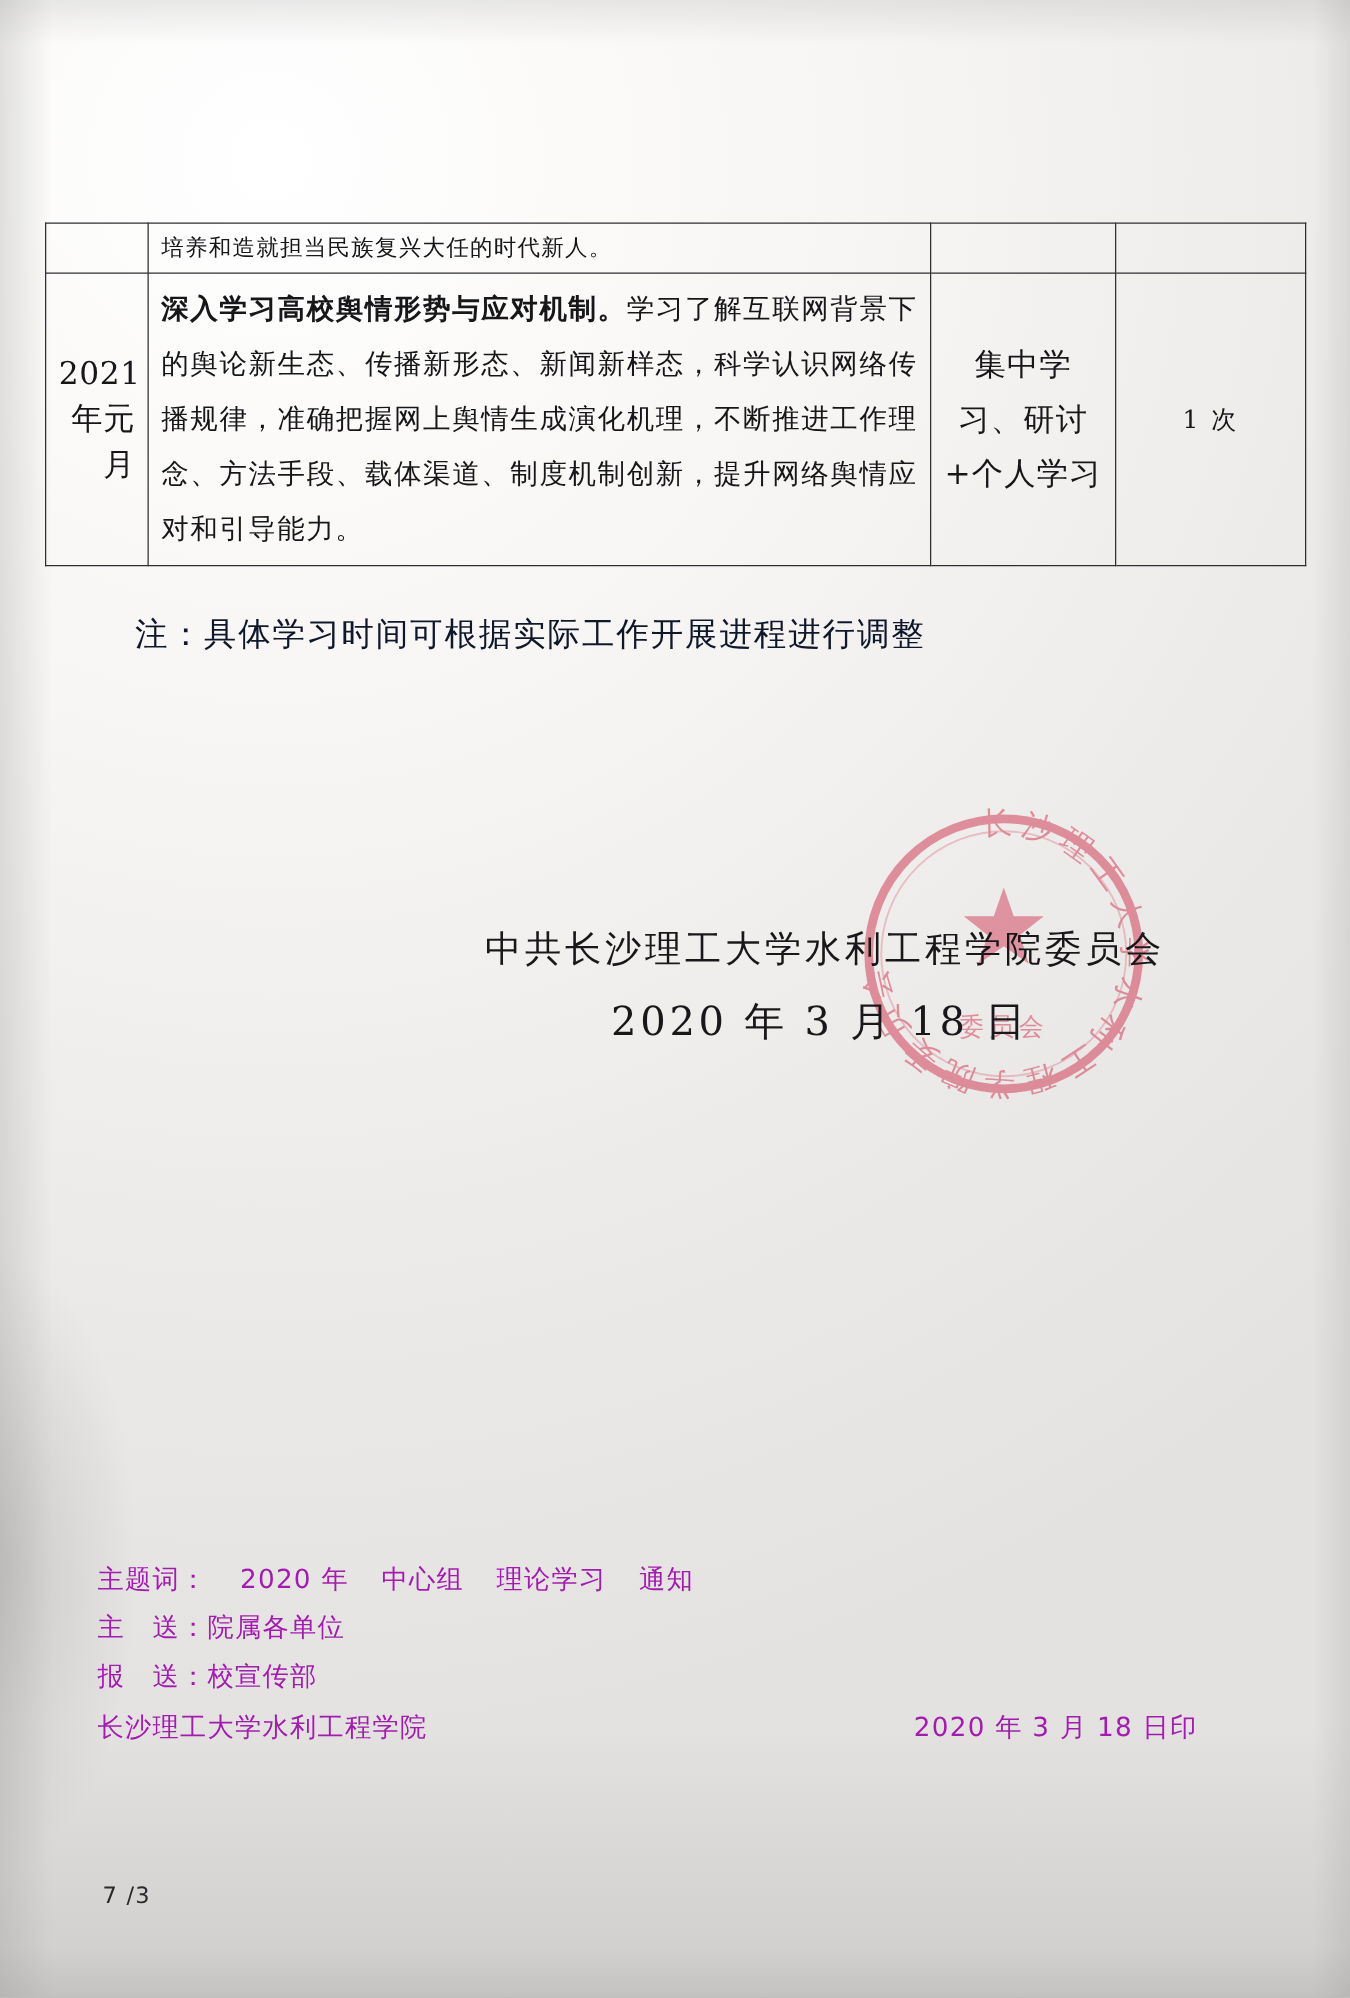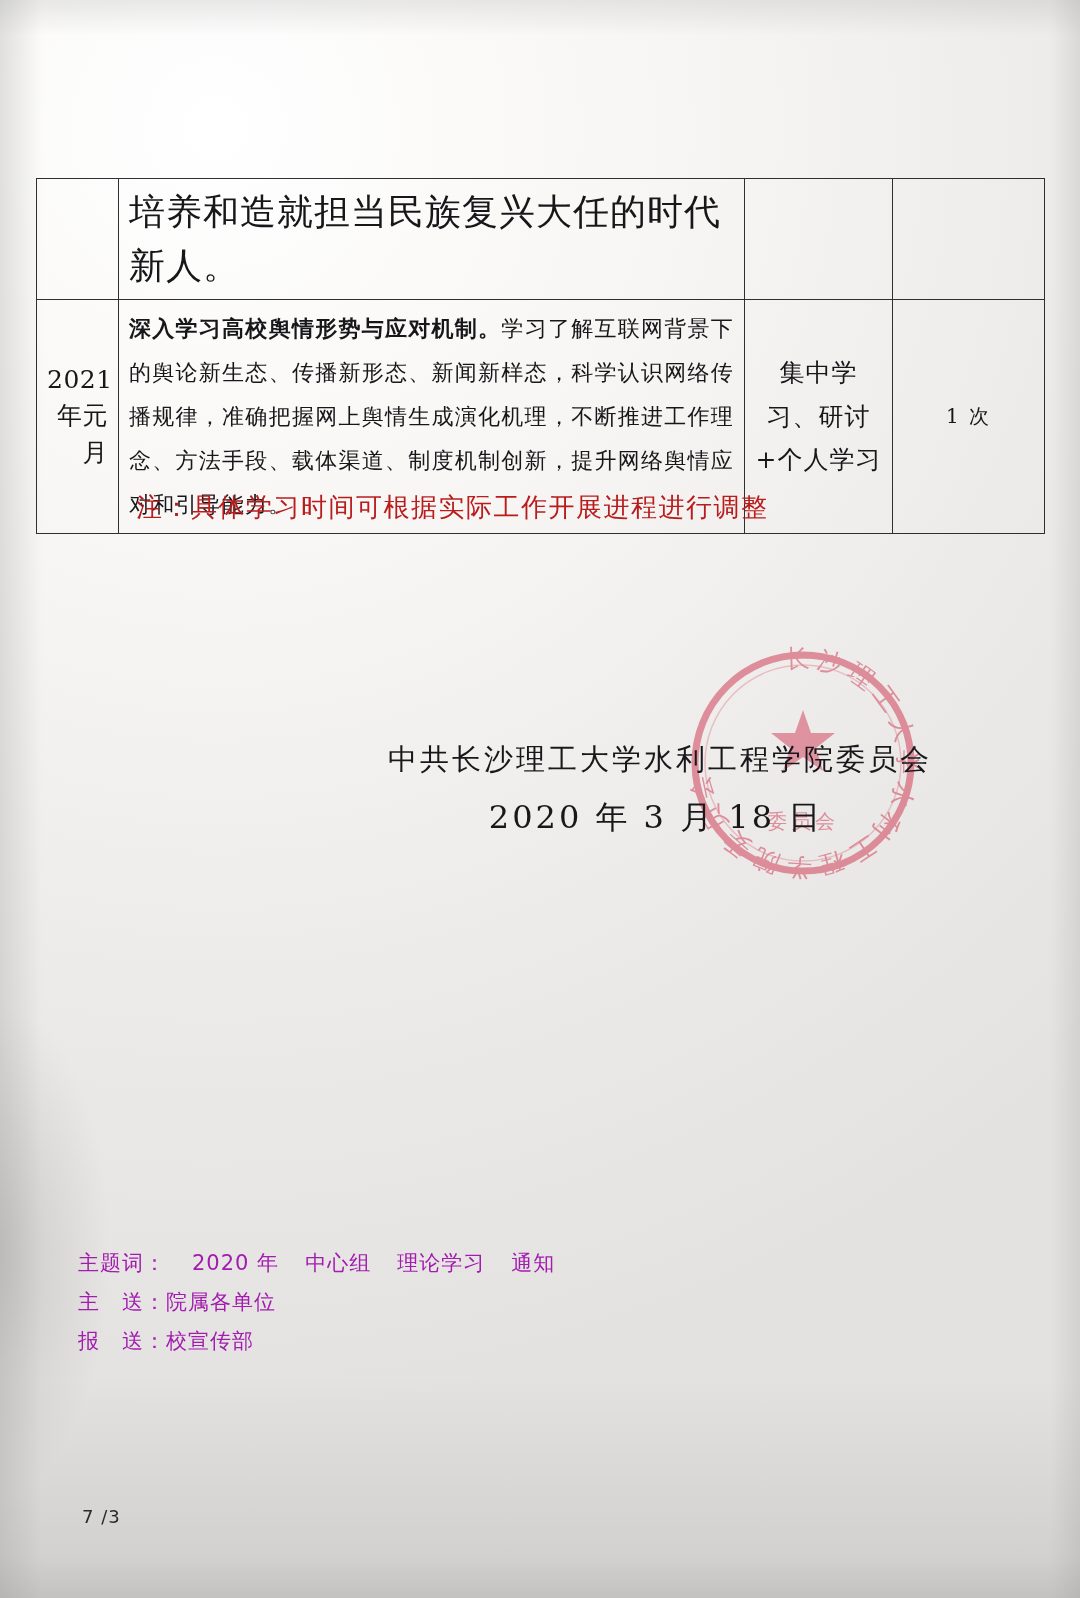"培养和造就担当民族复兴大任的时代新人。" .cell-carry { font-size: 36px -> 18px }
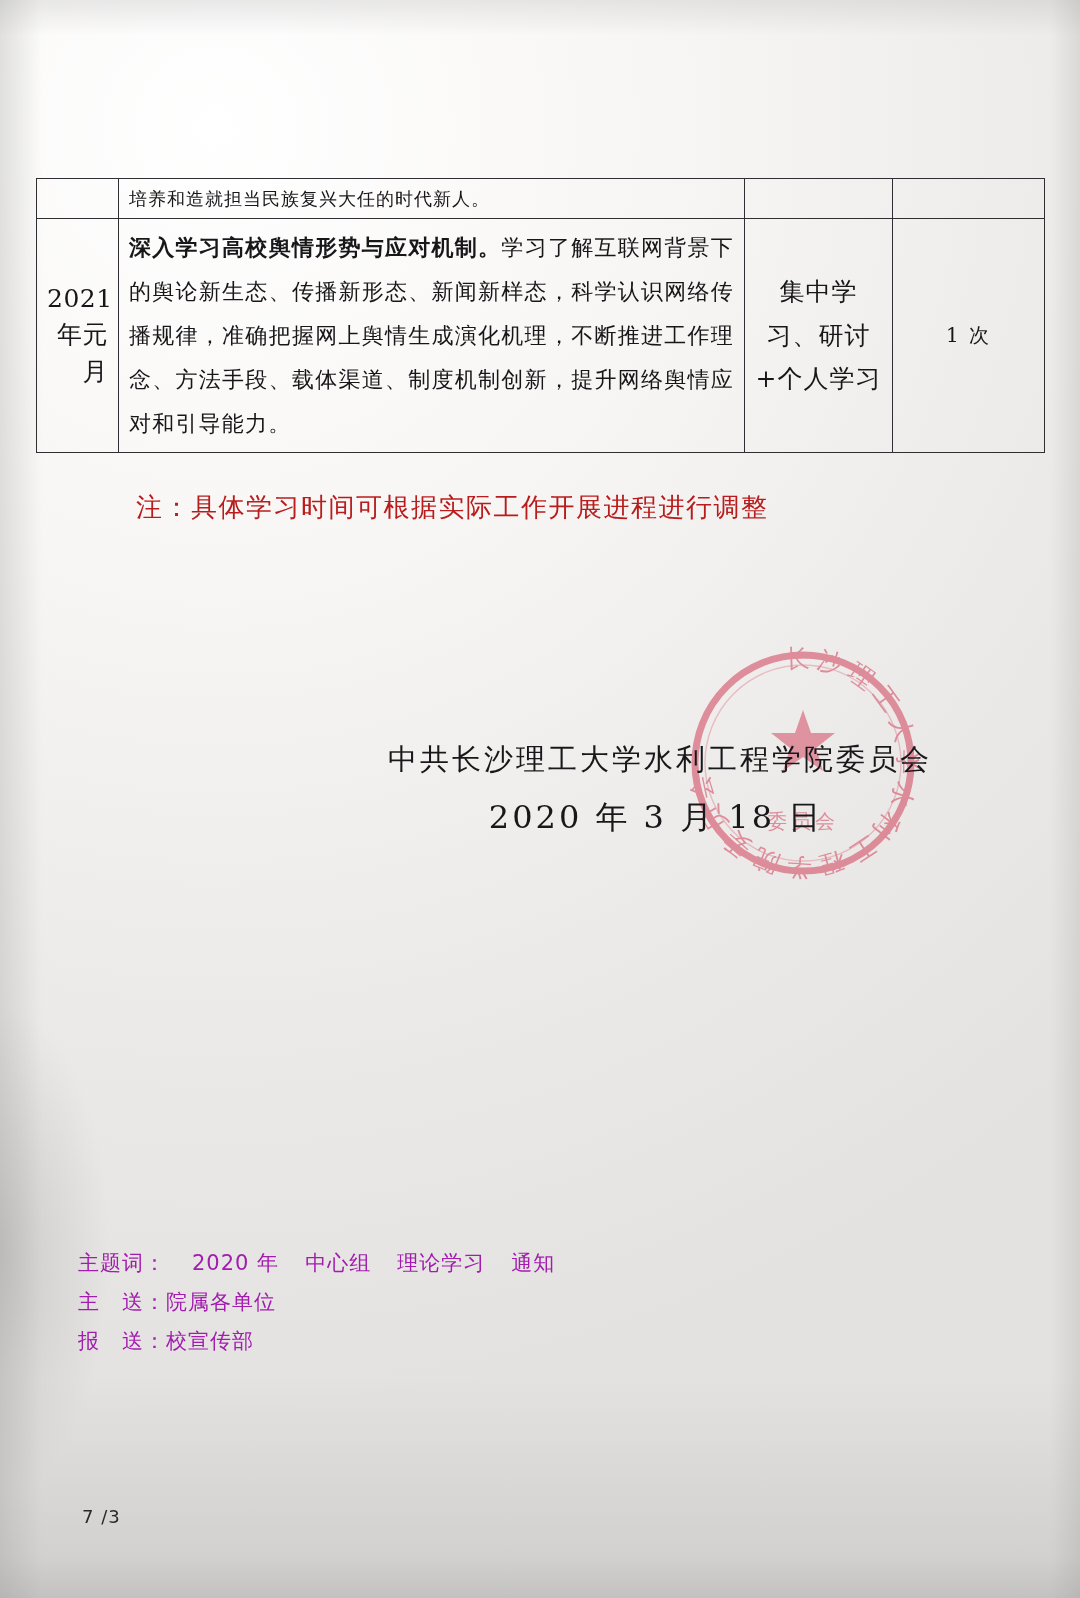"注：具体学习时间可根据实际工作开展进程进行调整" .table-note { color: #b91c1c -> #0f172a; left: 136px -> 108px }
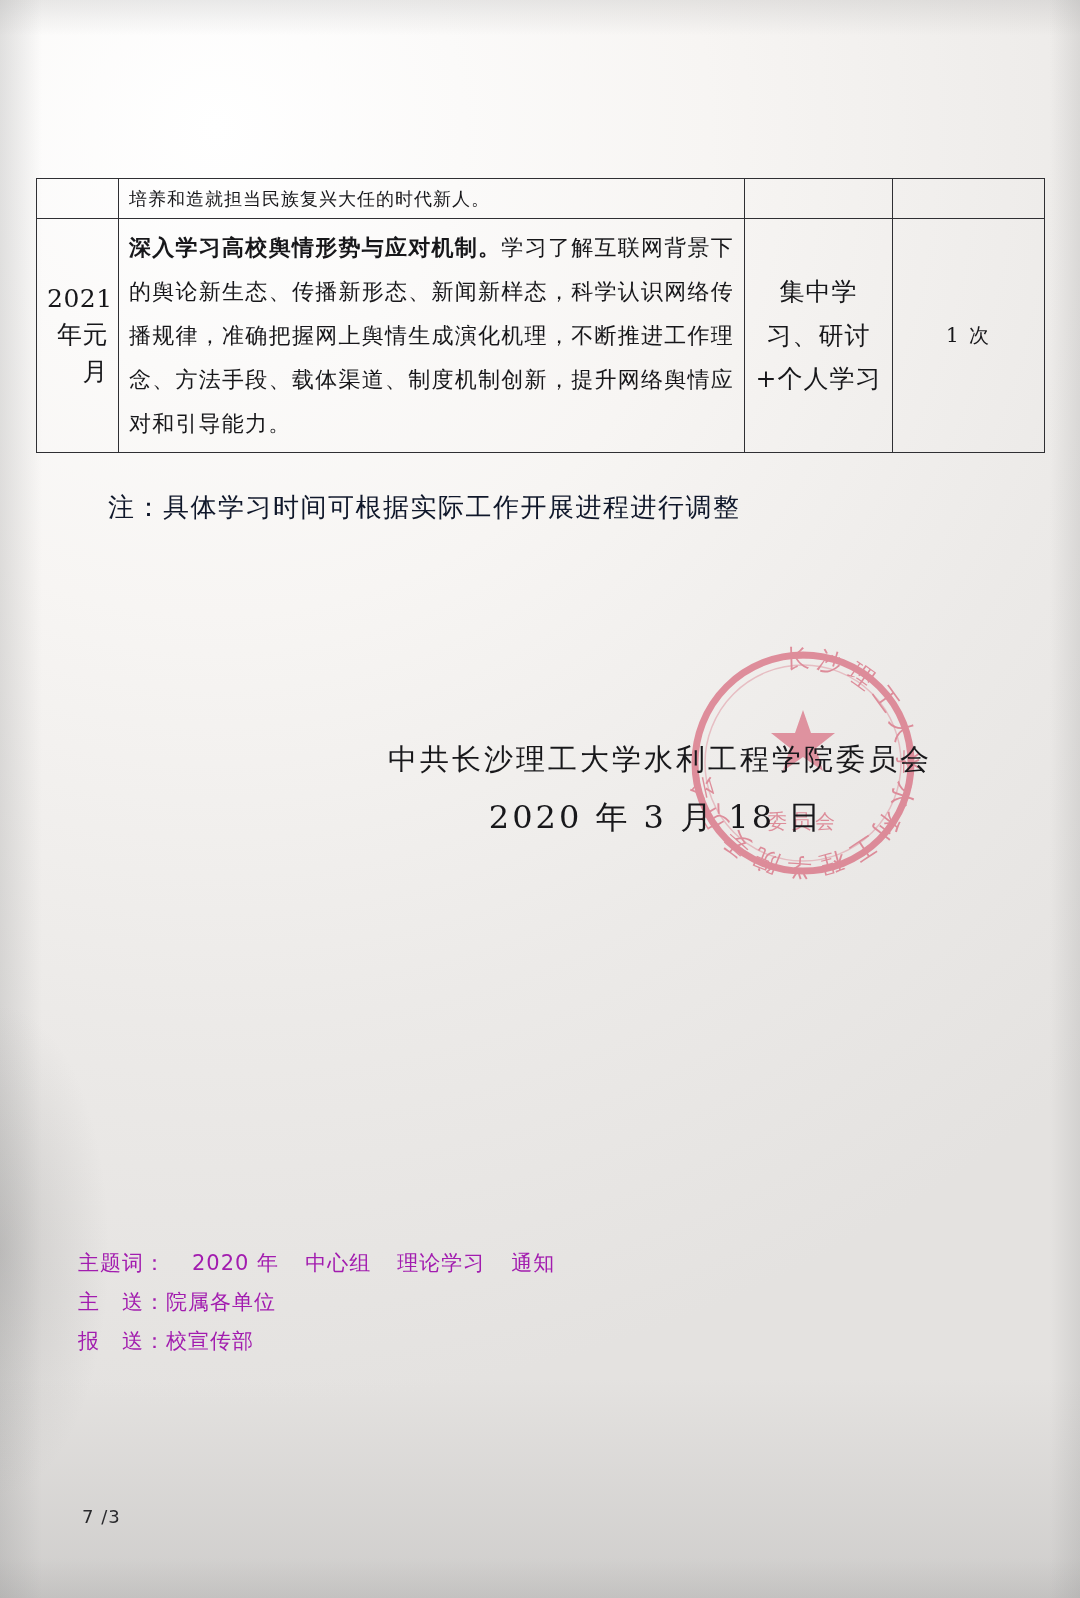"长沙理工大学水利工程学院" div.footer-last { html: none -> <div> <span>长沙理工大学水利工程学院</span> <span>2020 年 3 月 18 日印</span> </div> }
